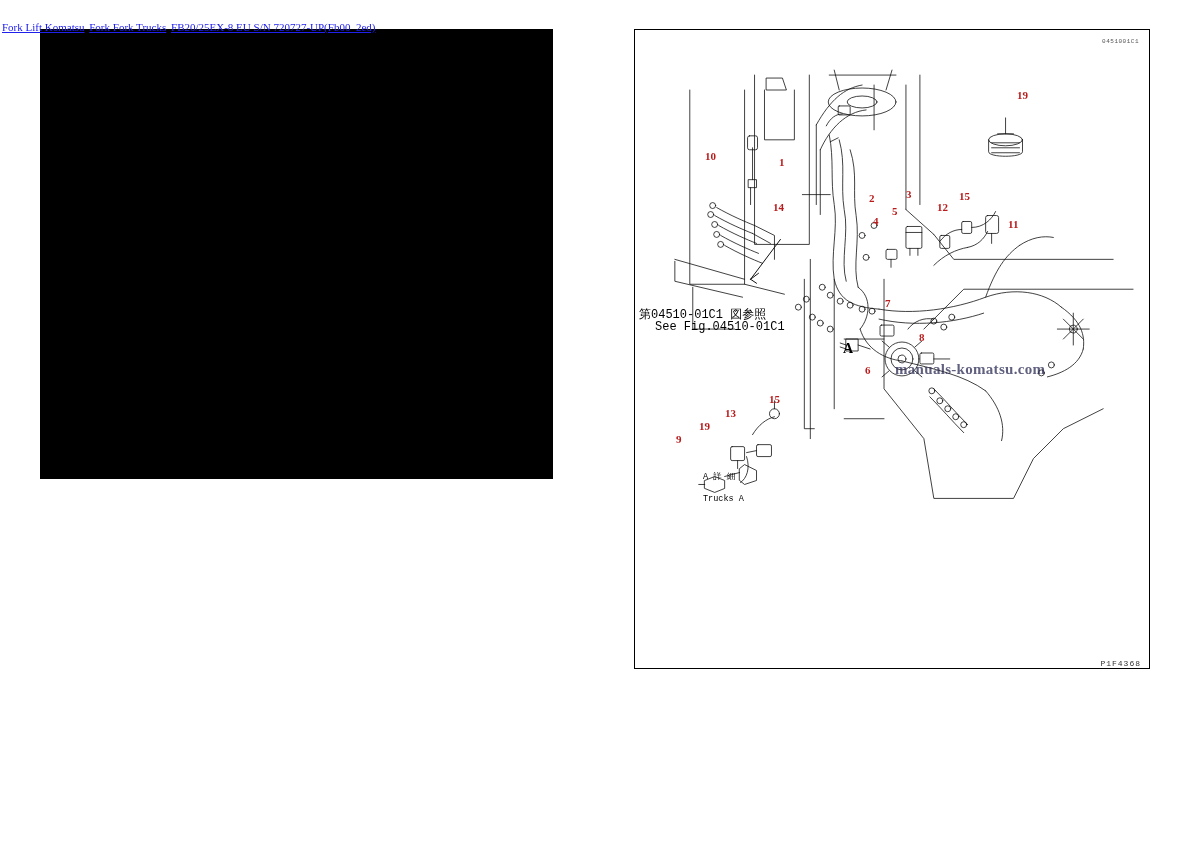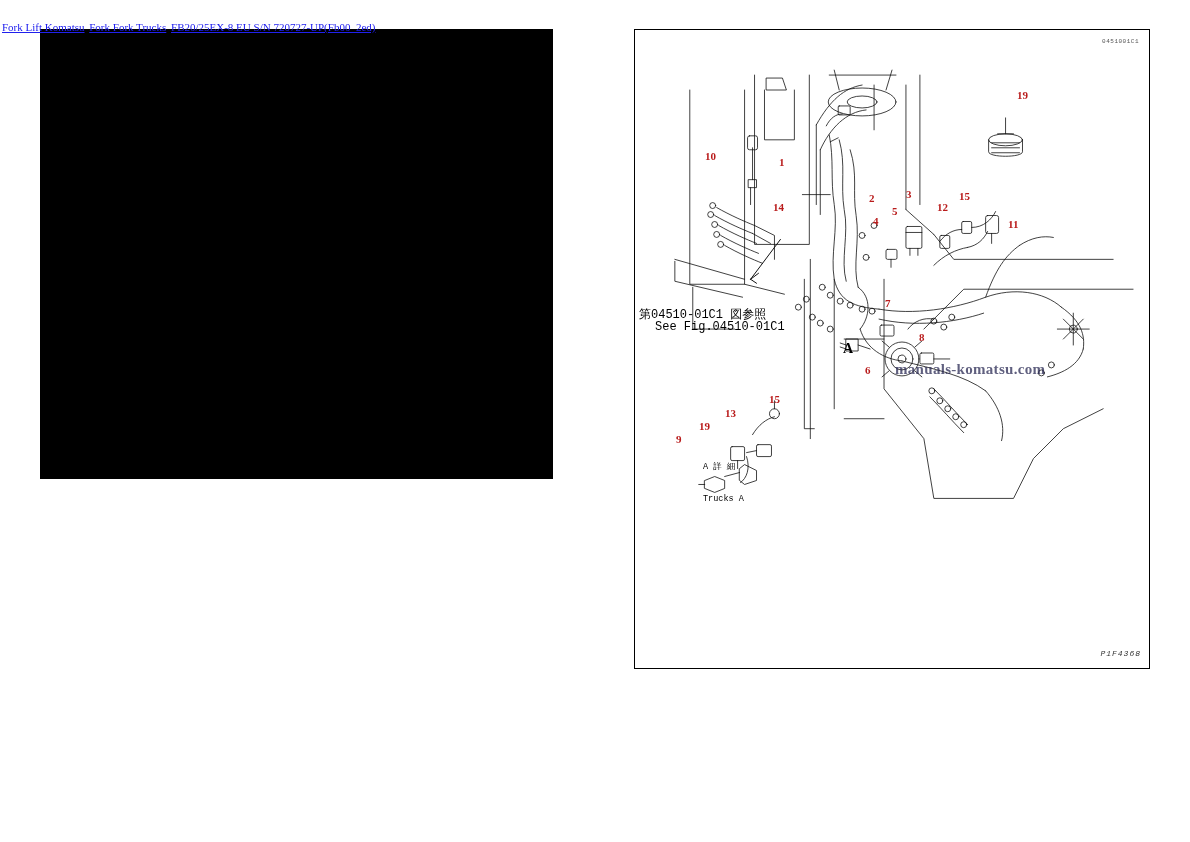"A 詳 細" div.detail-label { top: 432px -> 442px }
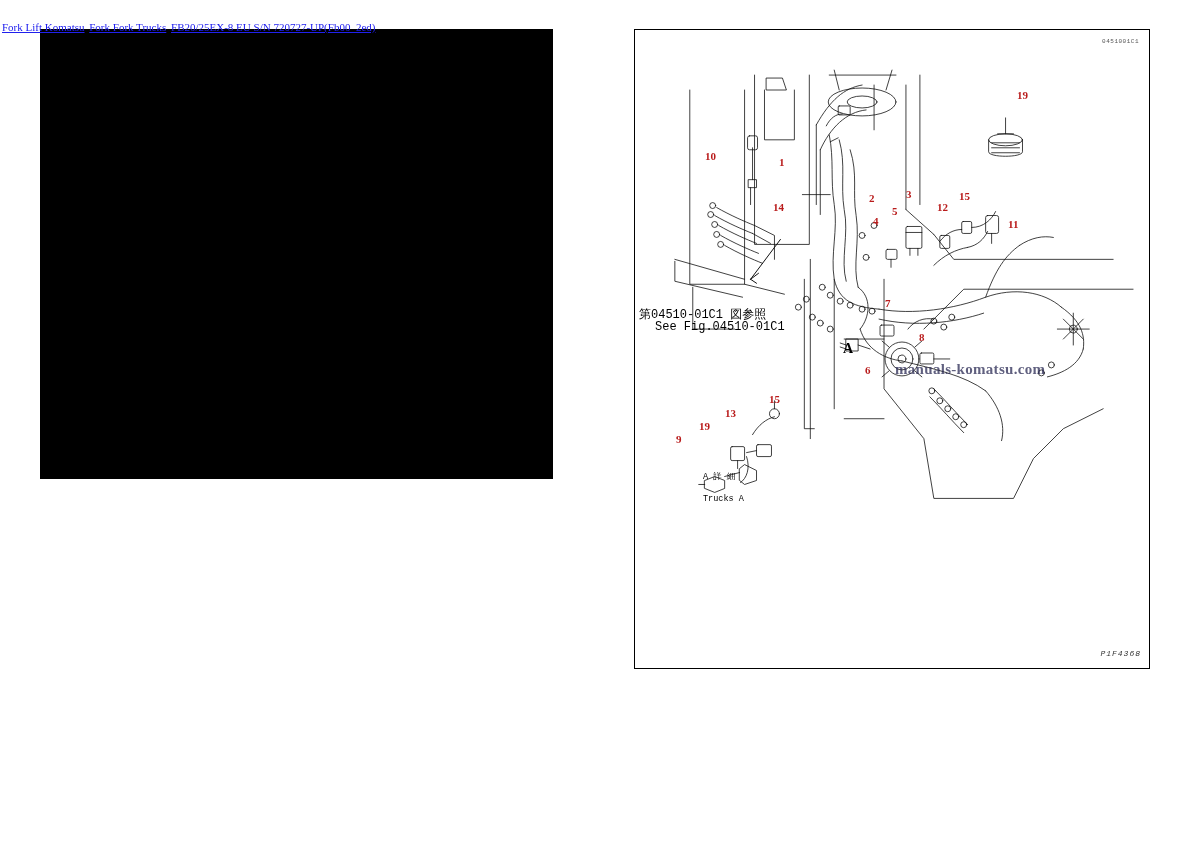"P1F4368" #fig-code { bottom: 10px -> 0; font-style: italic -> none }
